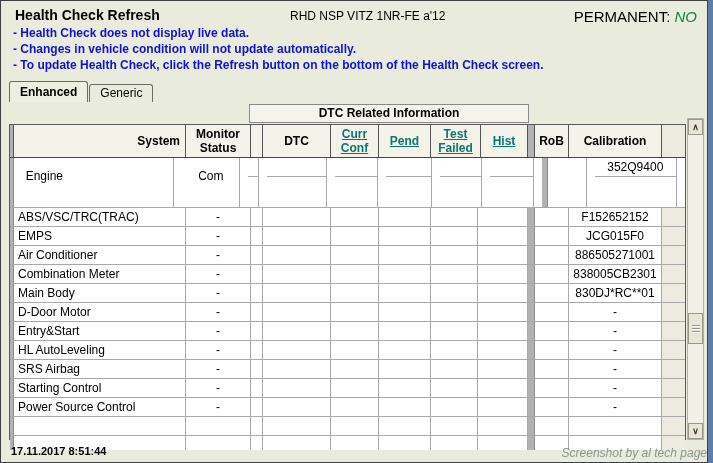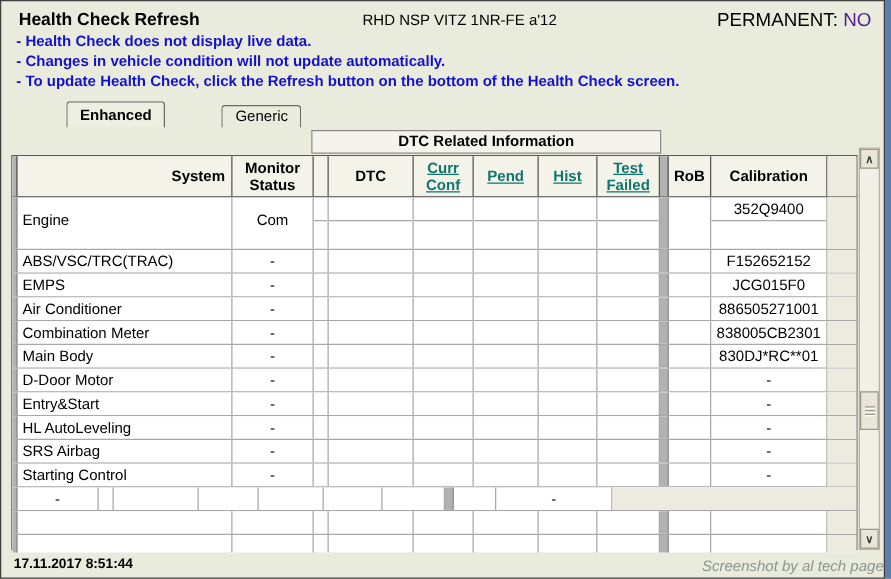"NO" .permanent .green { color: #4c1d95 -> #15803d; font-style: none -> italic }
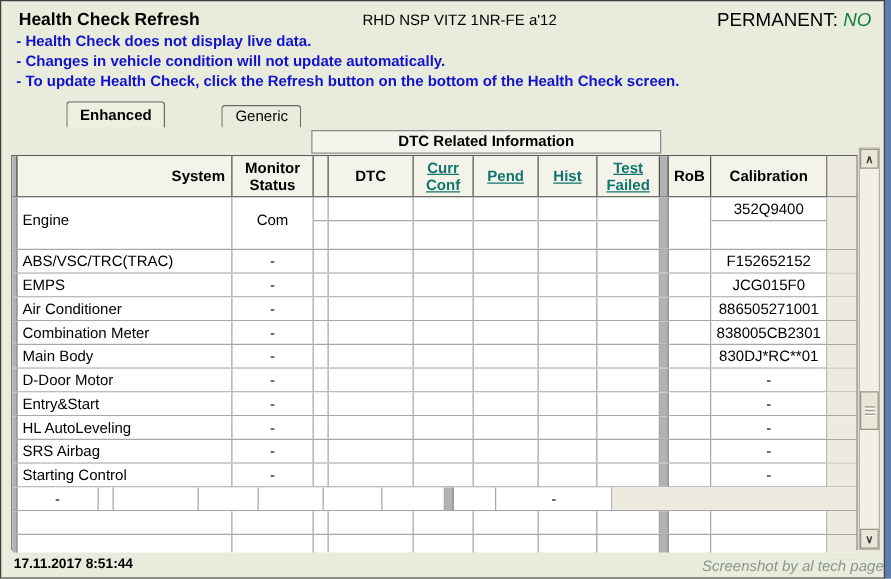"Enhanced" .tab { margin-left: 44px -> none }
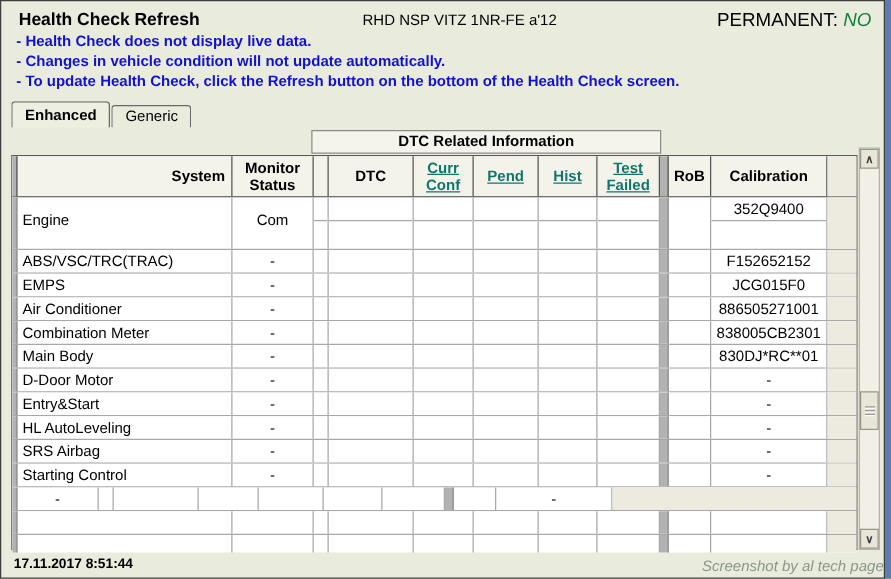"Hist" div.cell { order: before "Test" -> after "Test" }
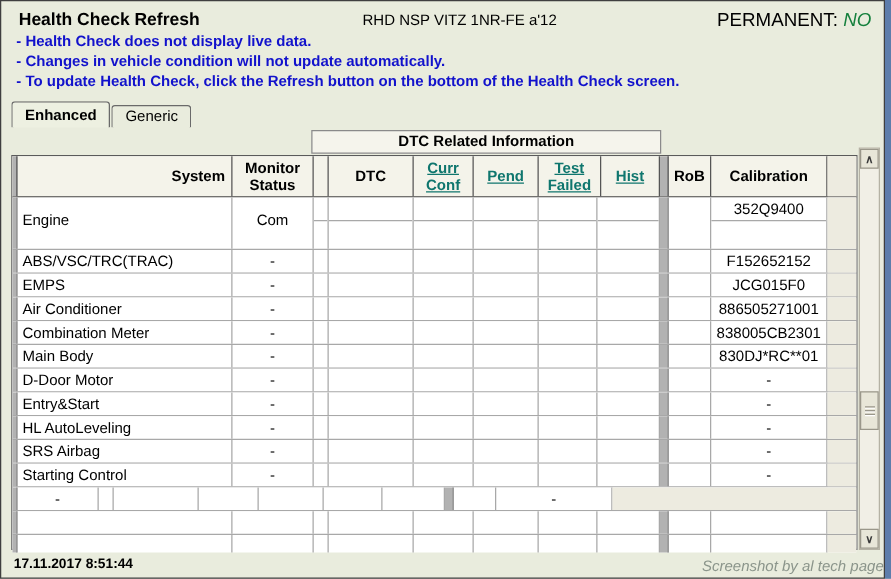"Engine" .trow.double { gap: none -> 8px; height: 42px -> 50px }
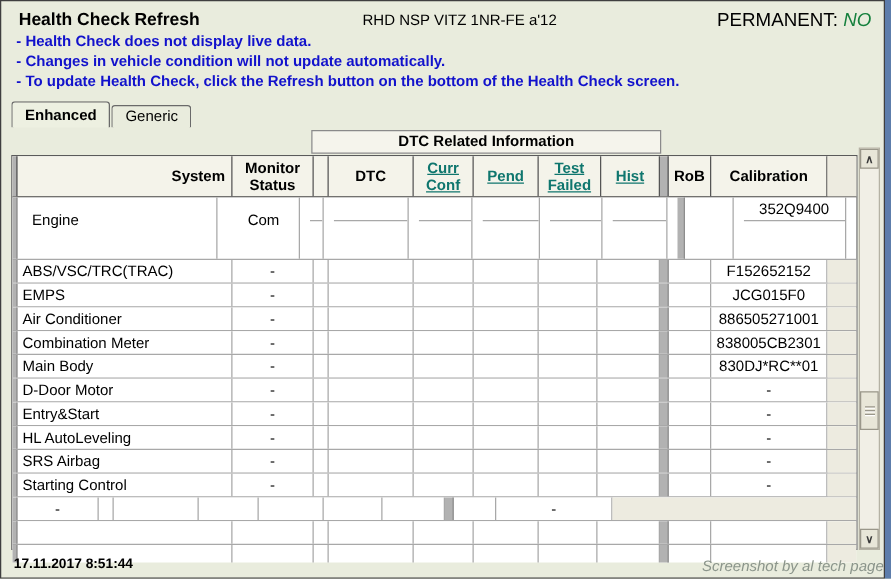"Power Source Control" div.cell { html: none -> <div>Power Source Control</div> }
